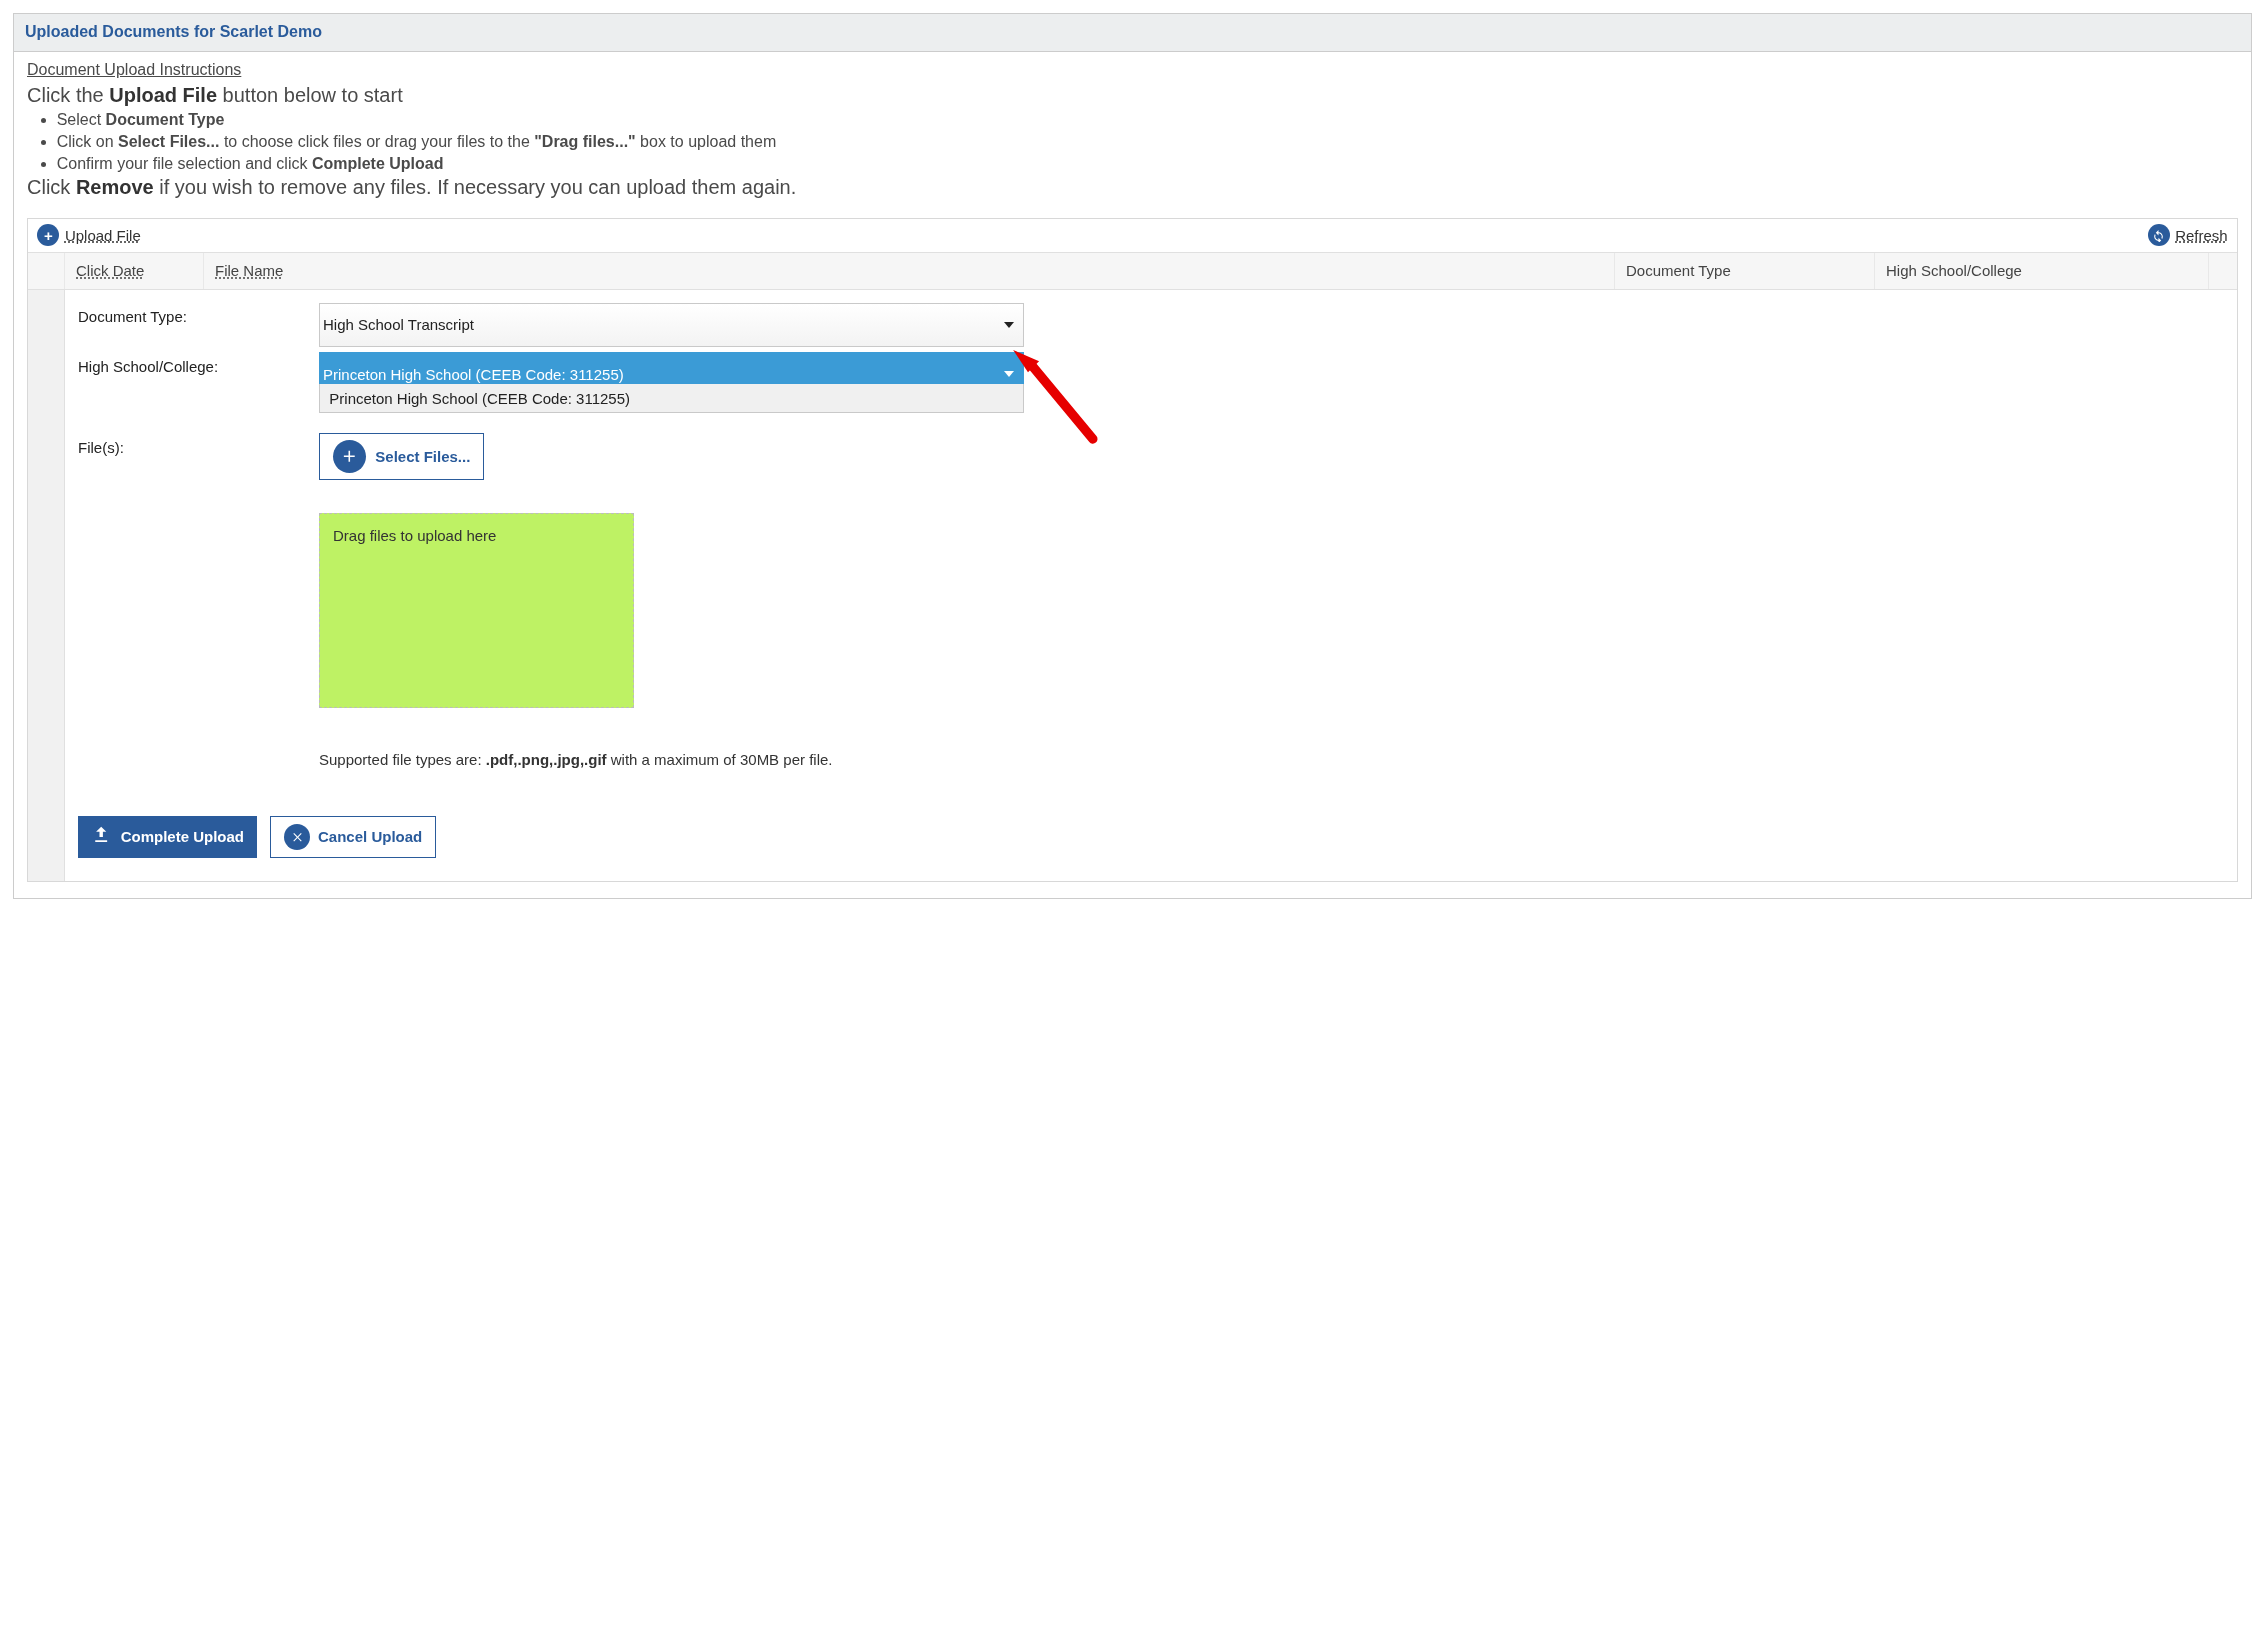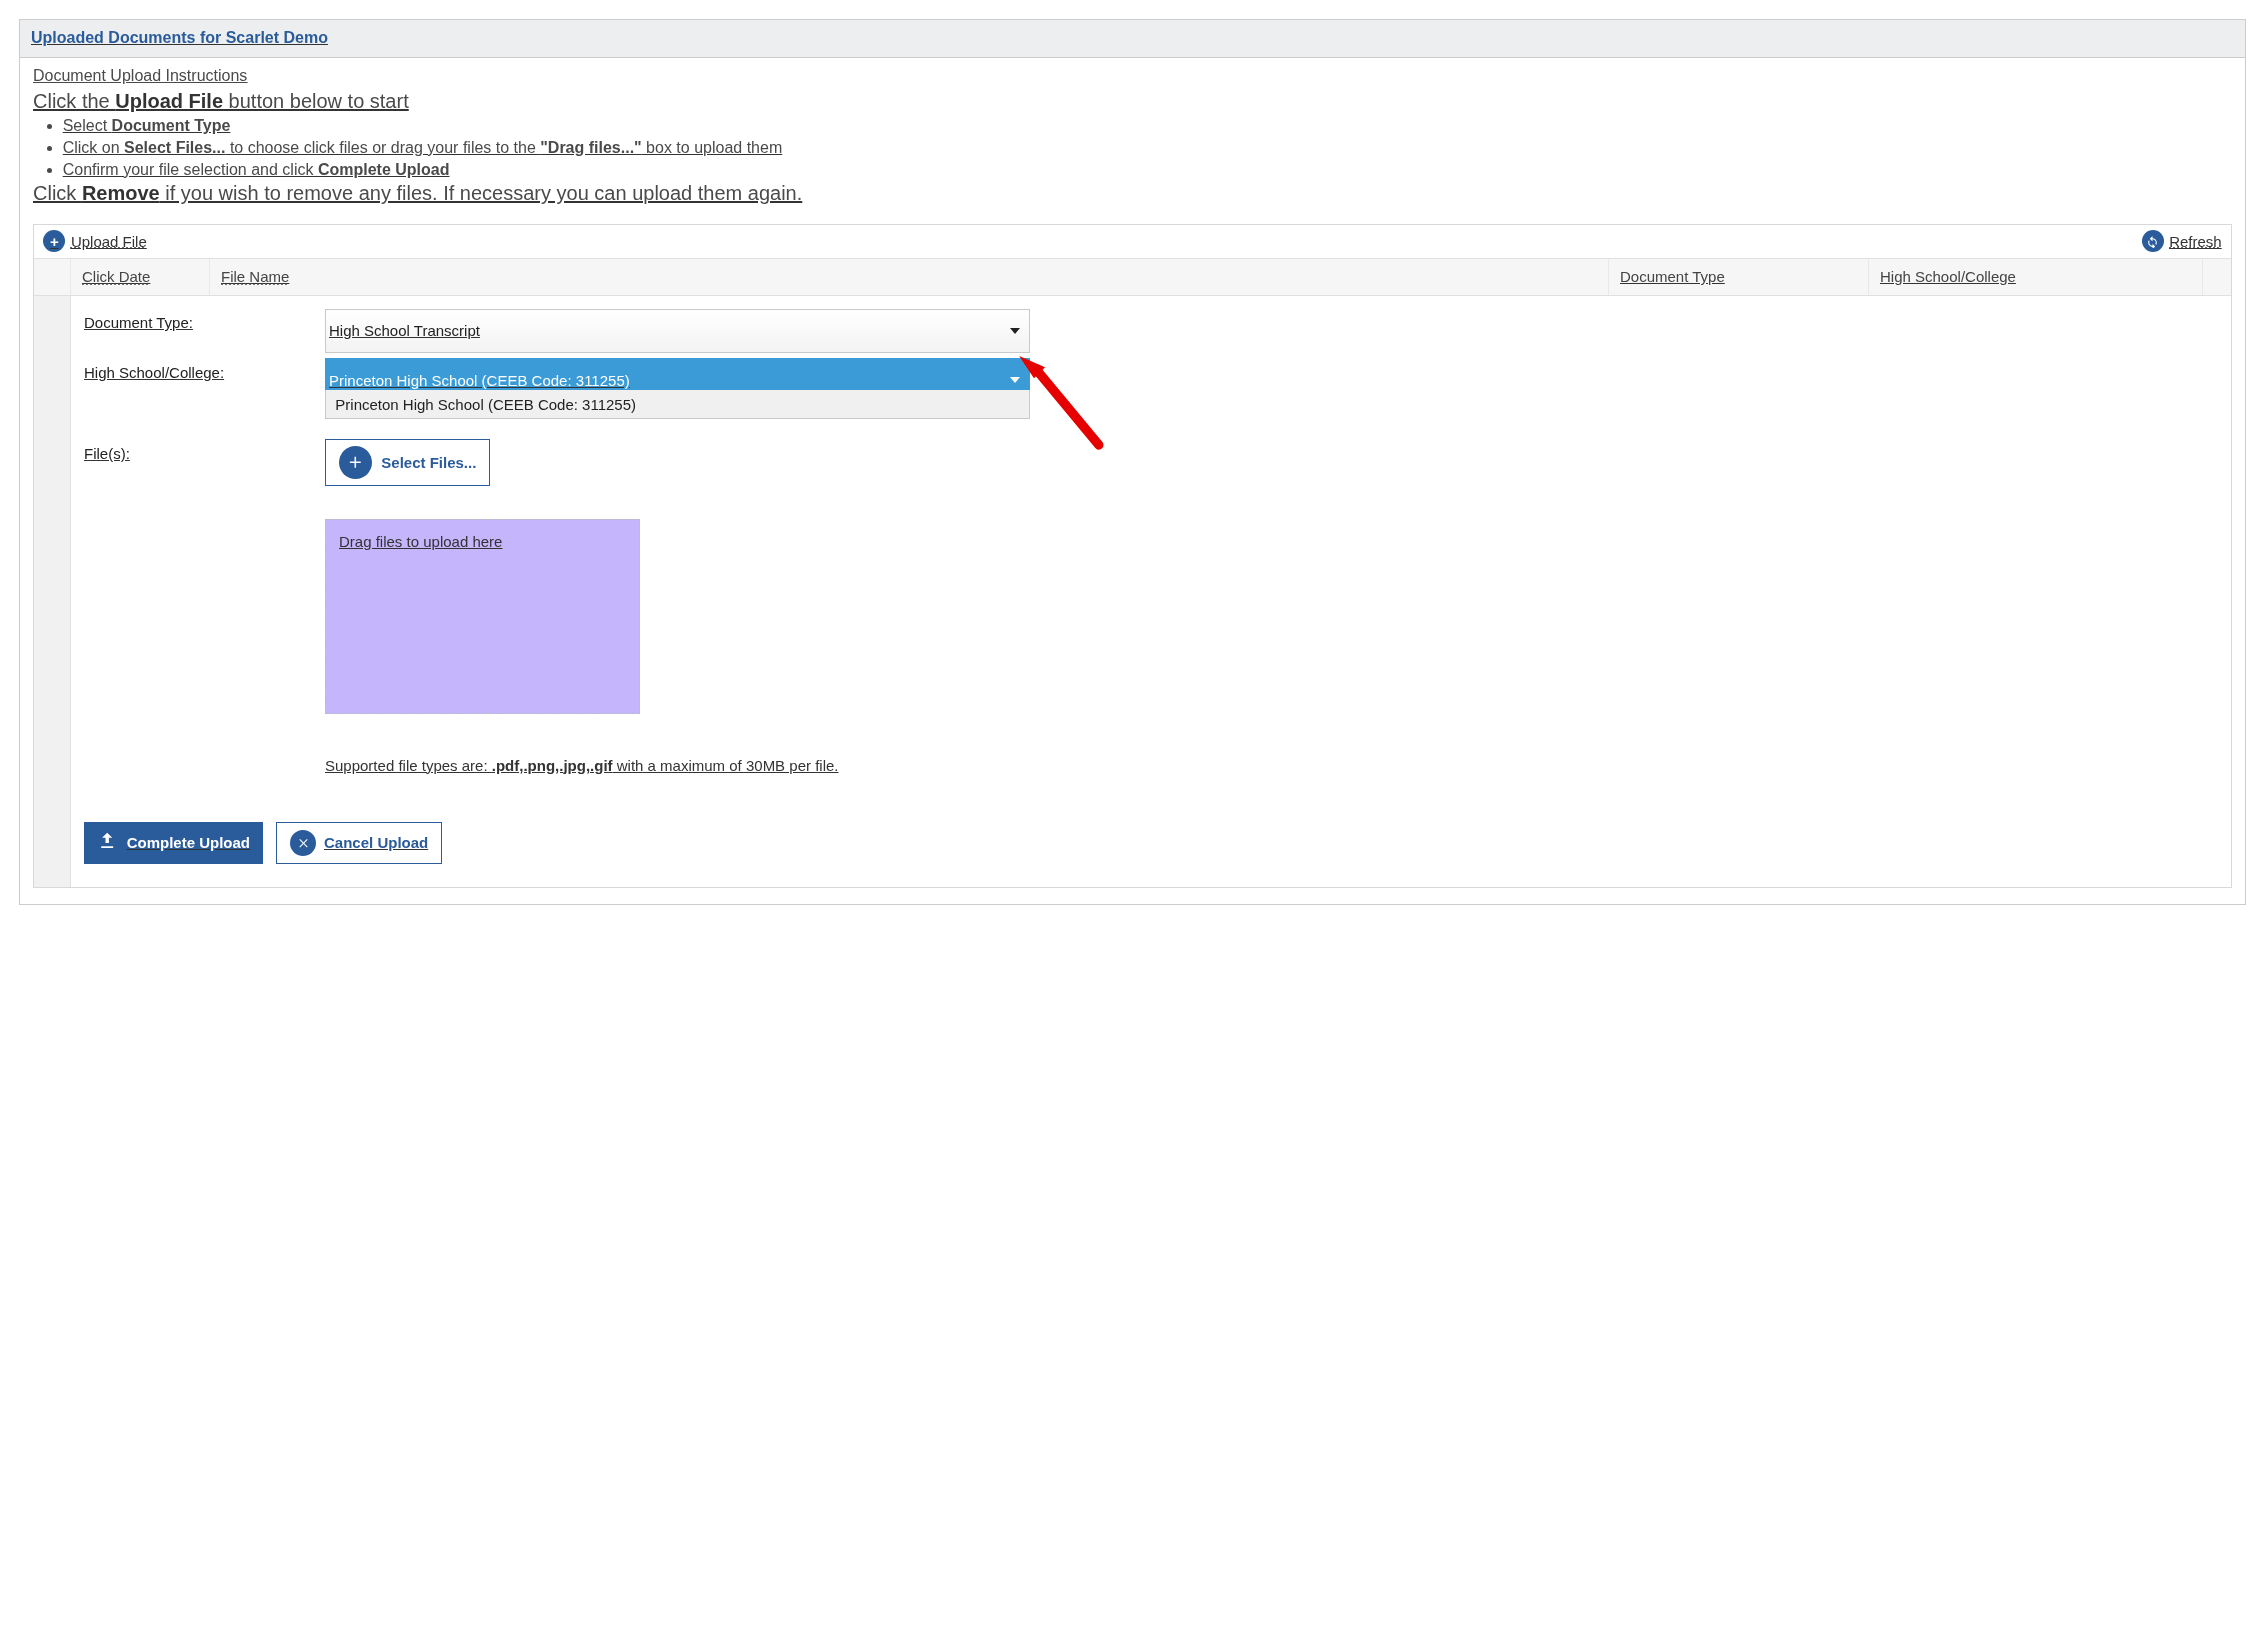"Uploaded Documents for Scarlet Demo" .panel { margin: 19px -> 13px; text-decoration: underline -> none }
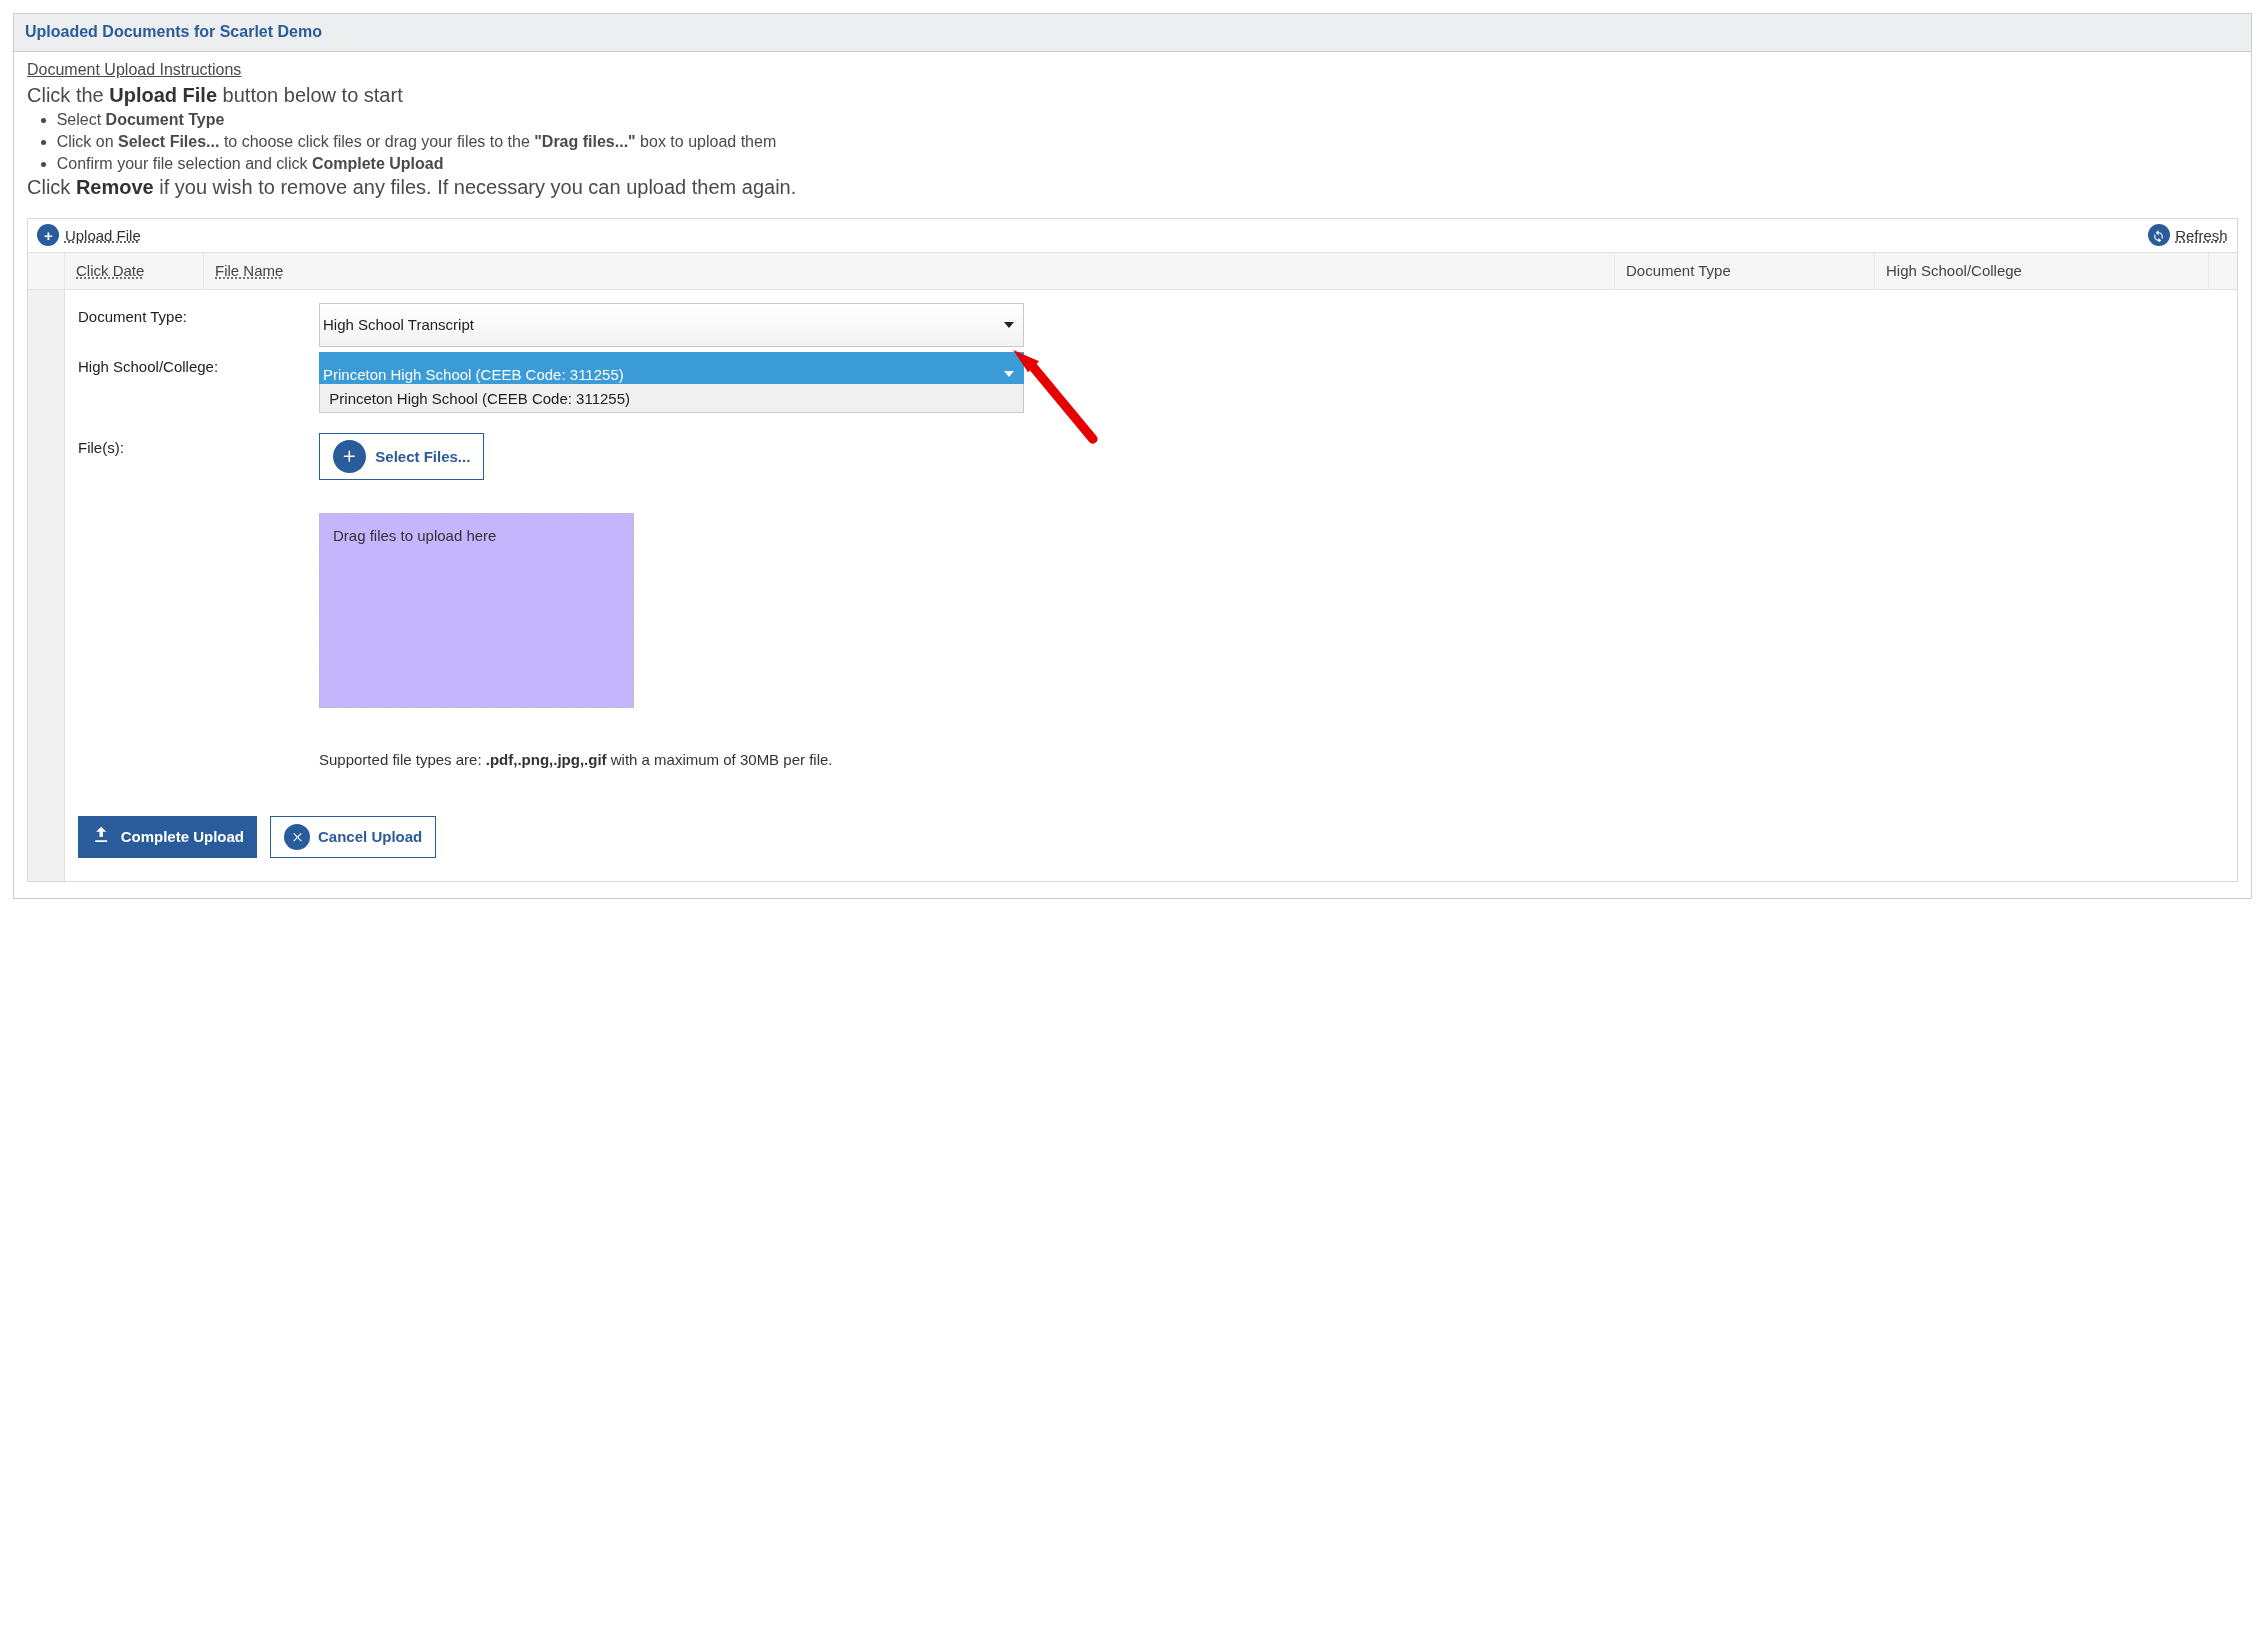"Drag files to upload here" .dropzone { background: #c4b5fd -> #bef264 }
